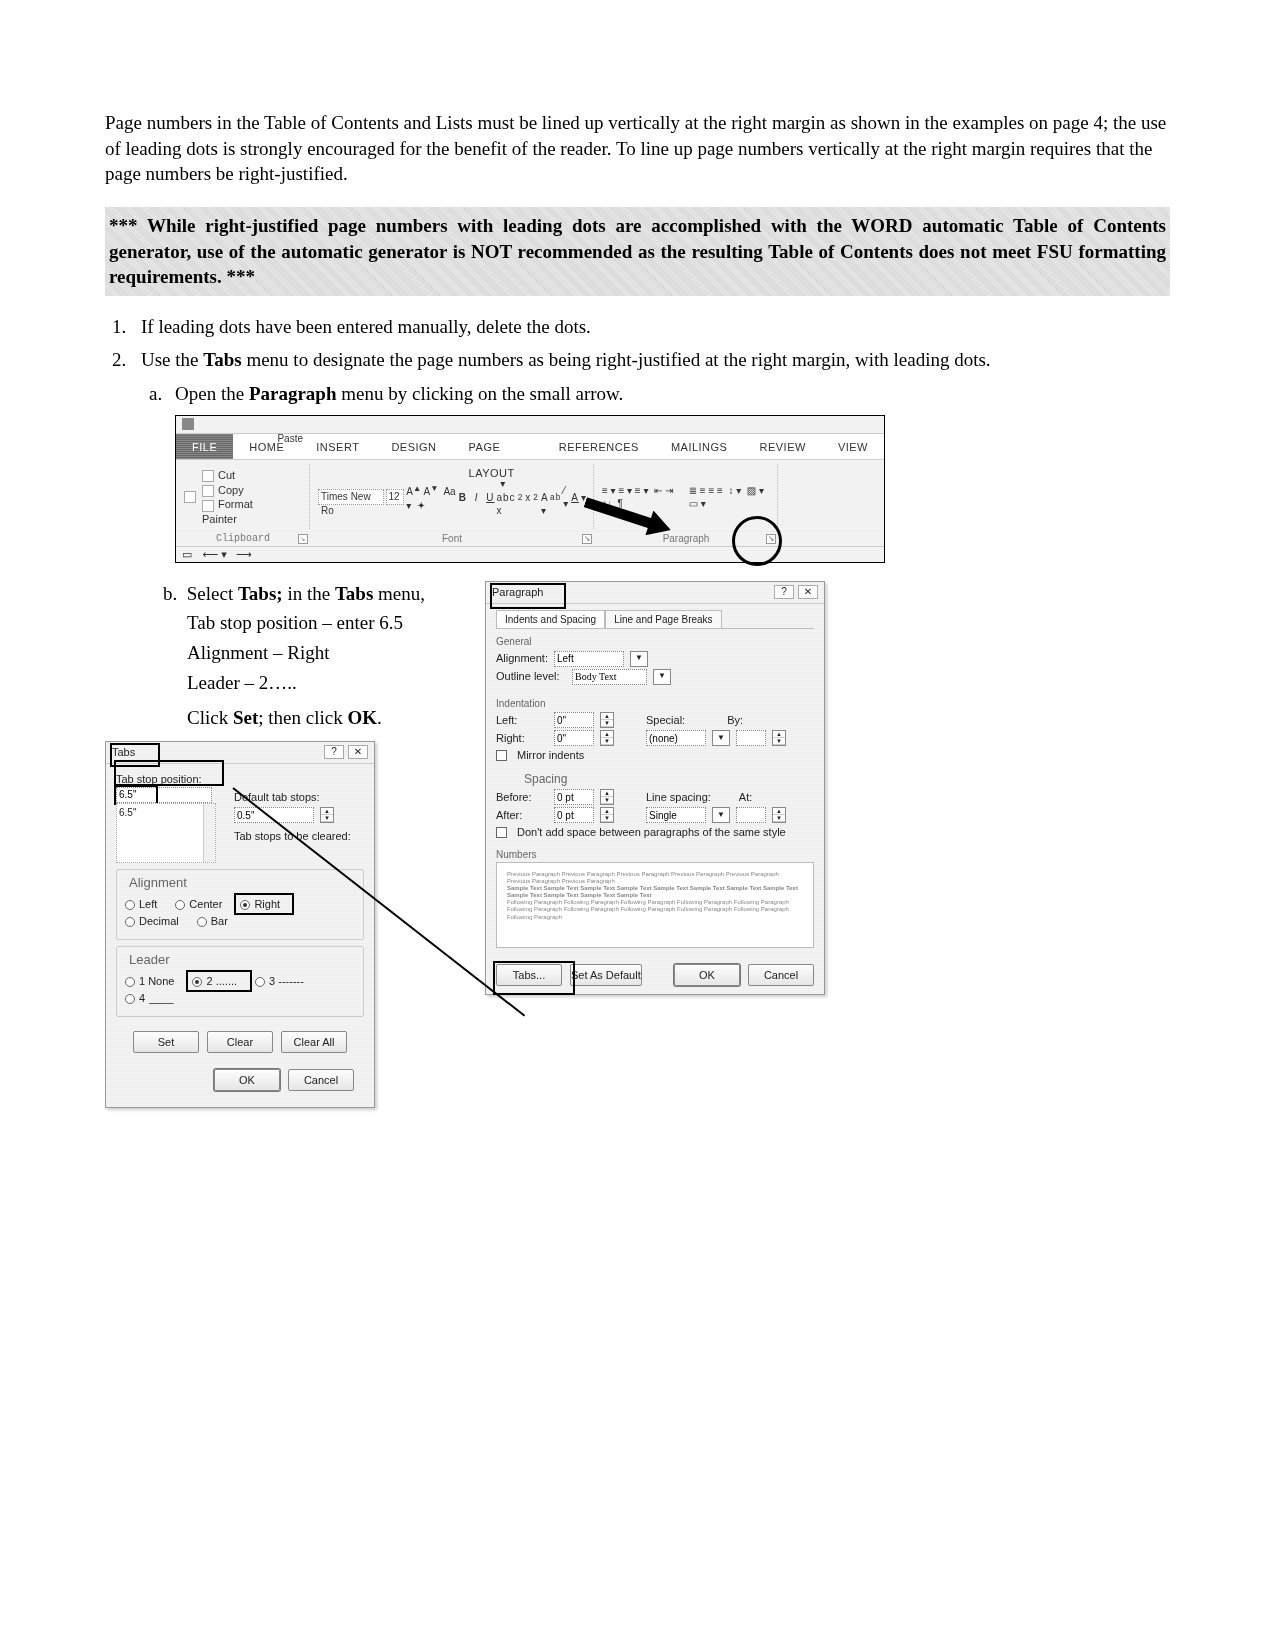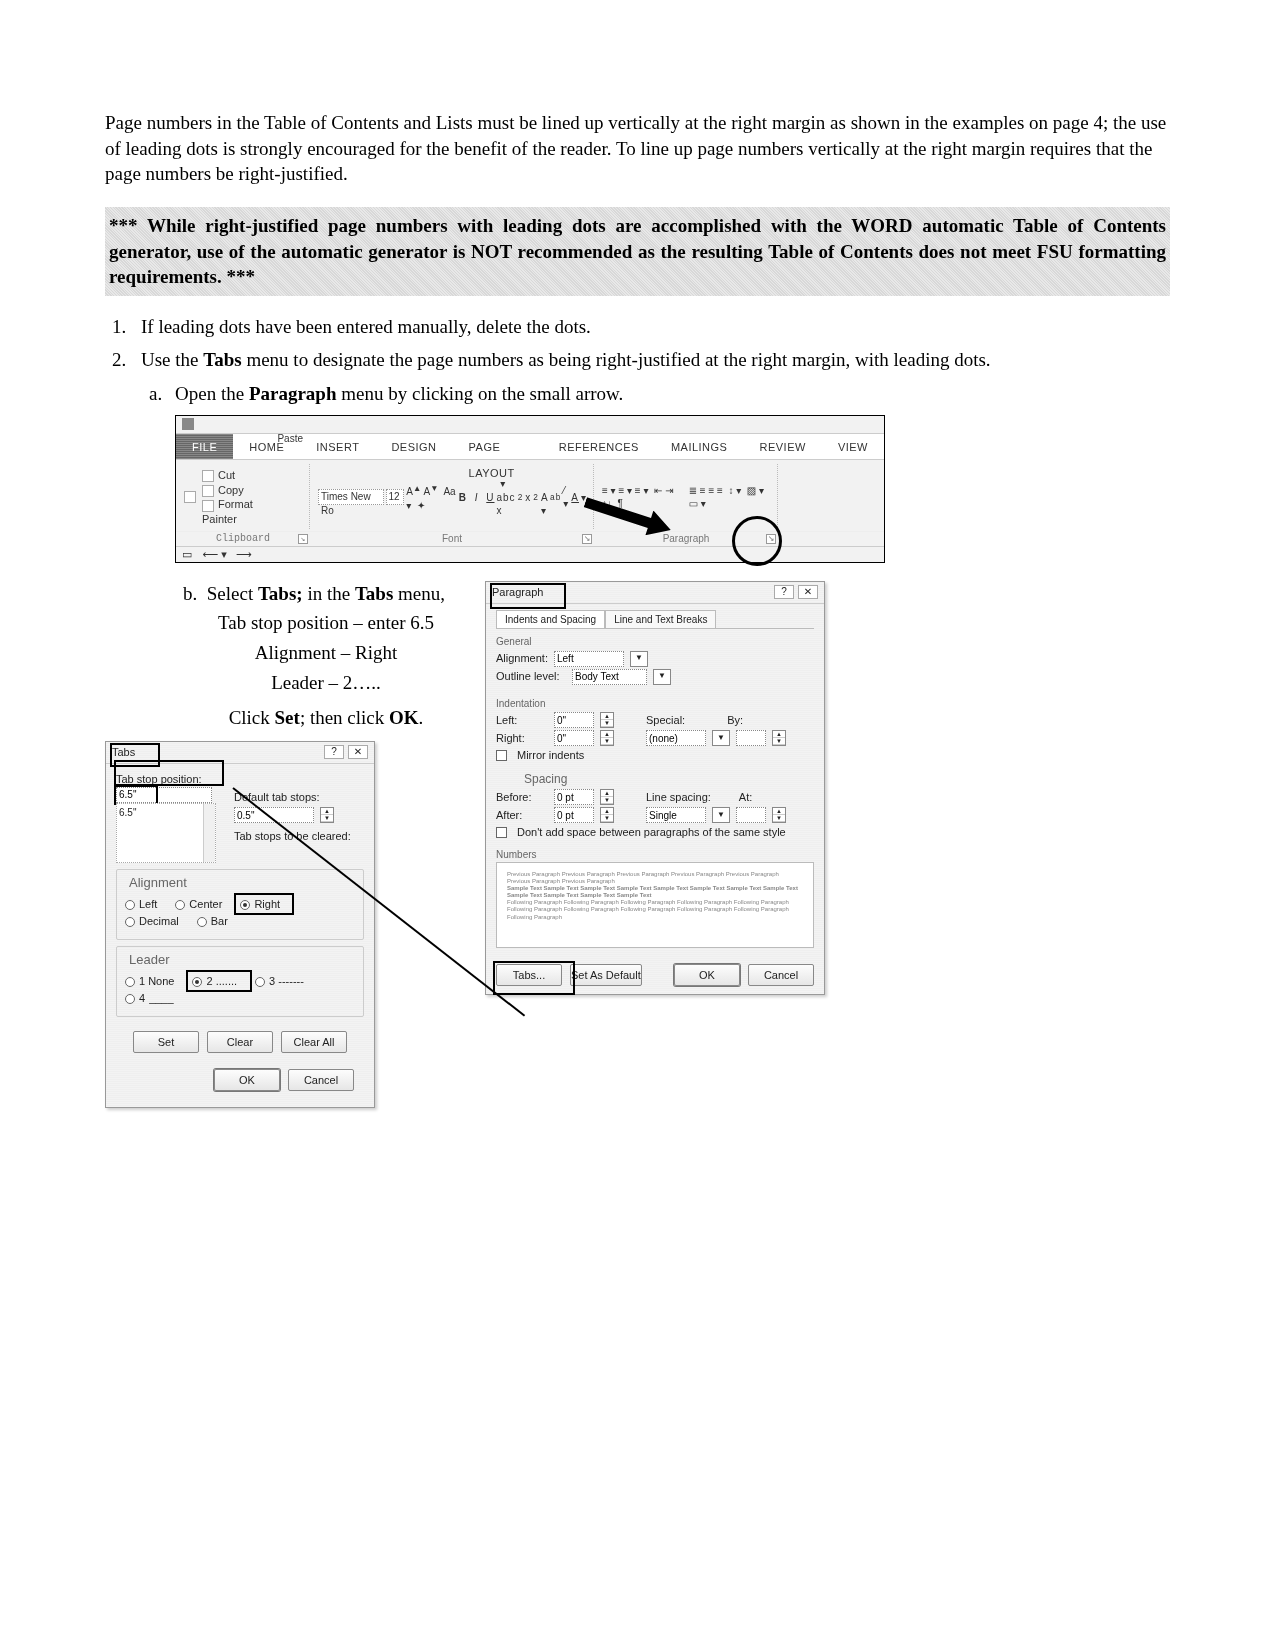"b. Select Tabs; in the" div.left-text { text-align: center -> none }
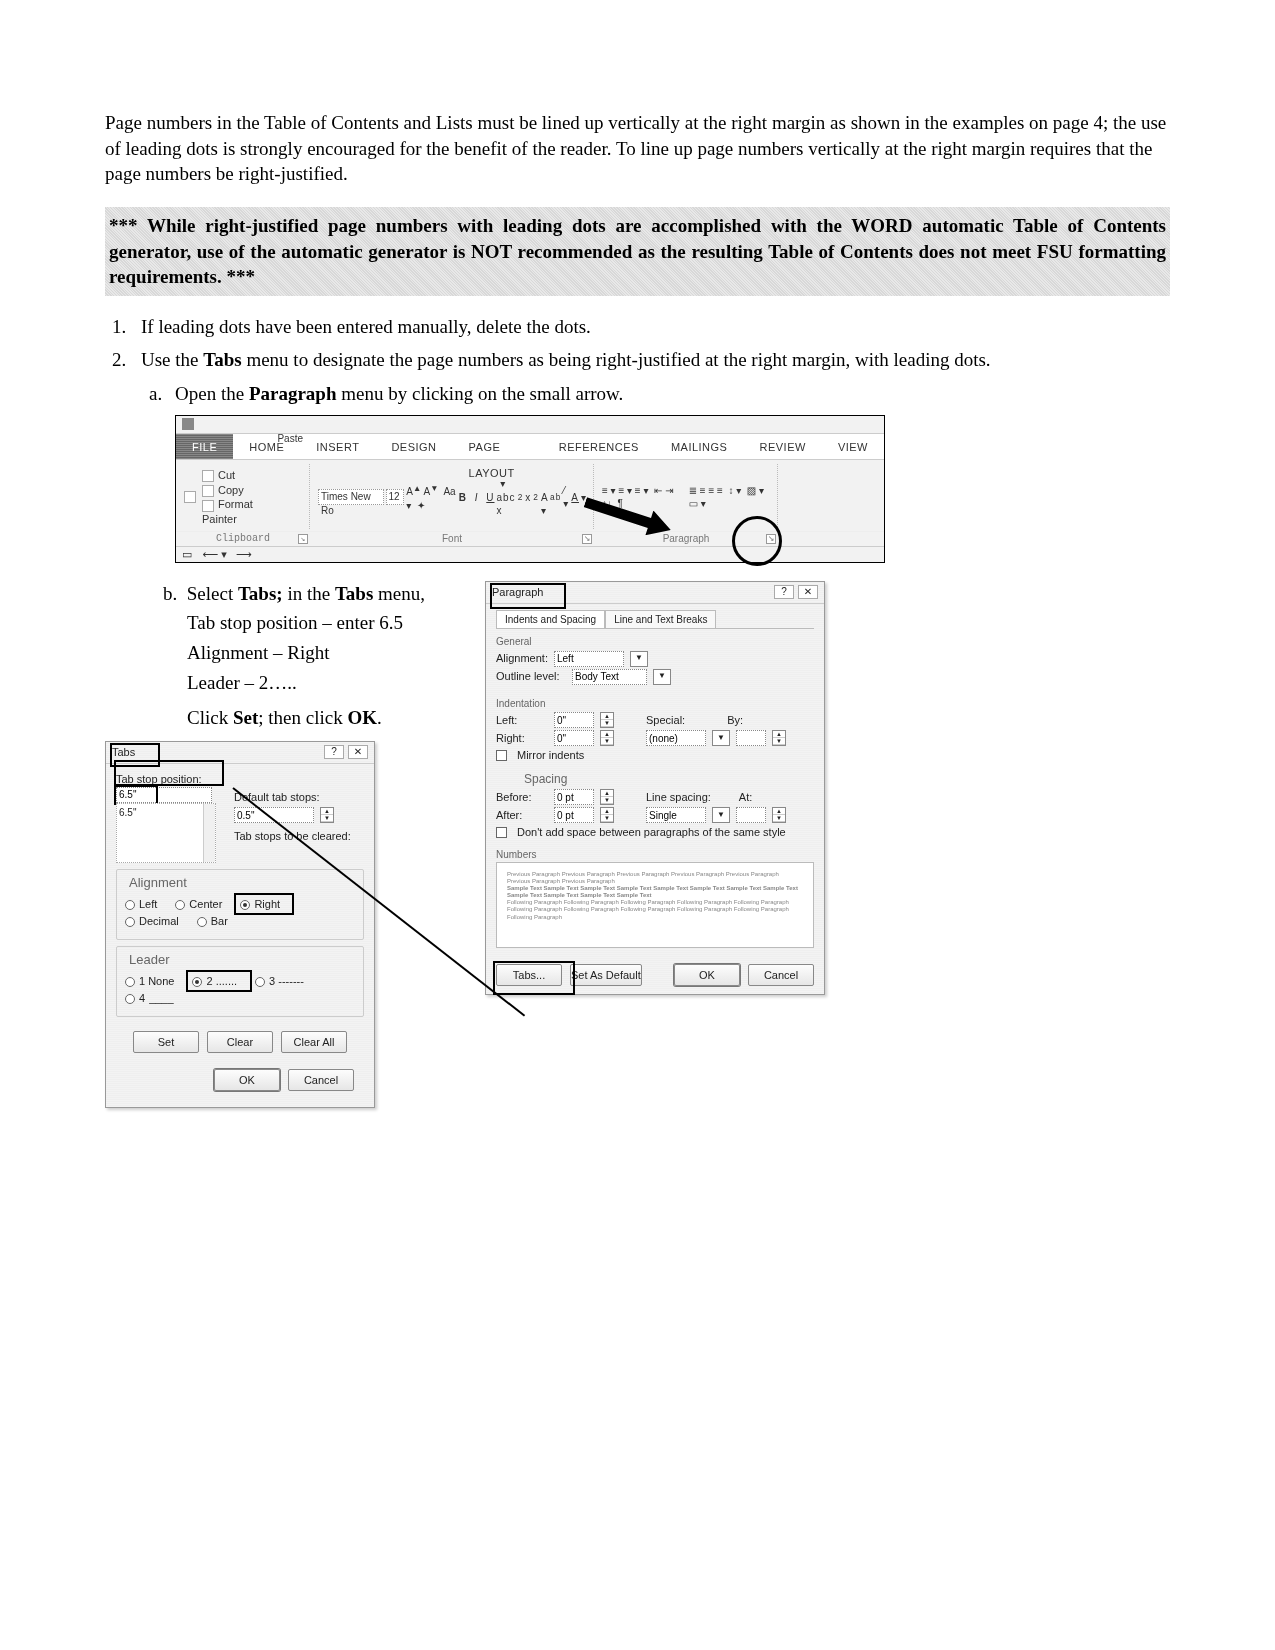"Line and Text Breaks" div.para-tab { text: Text -> Page }
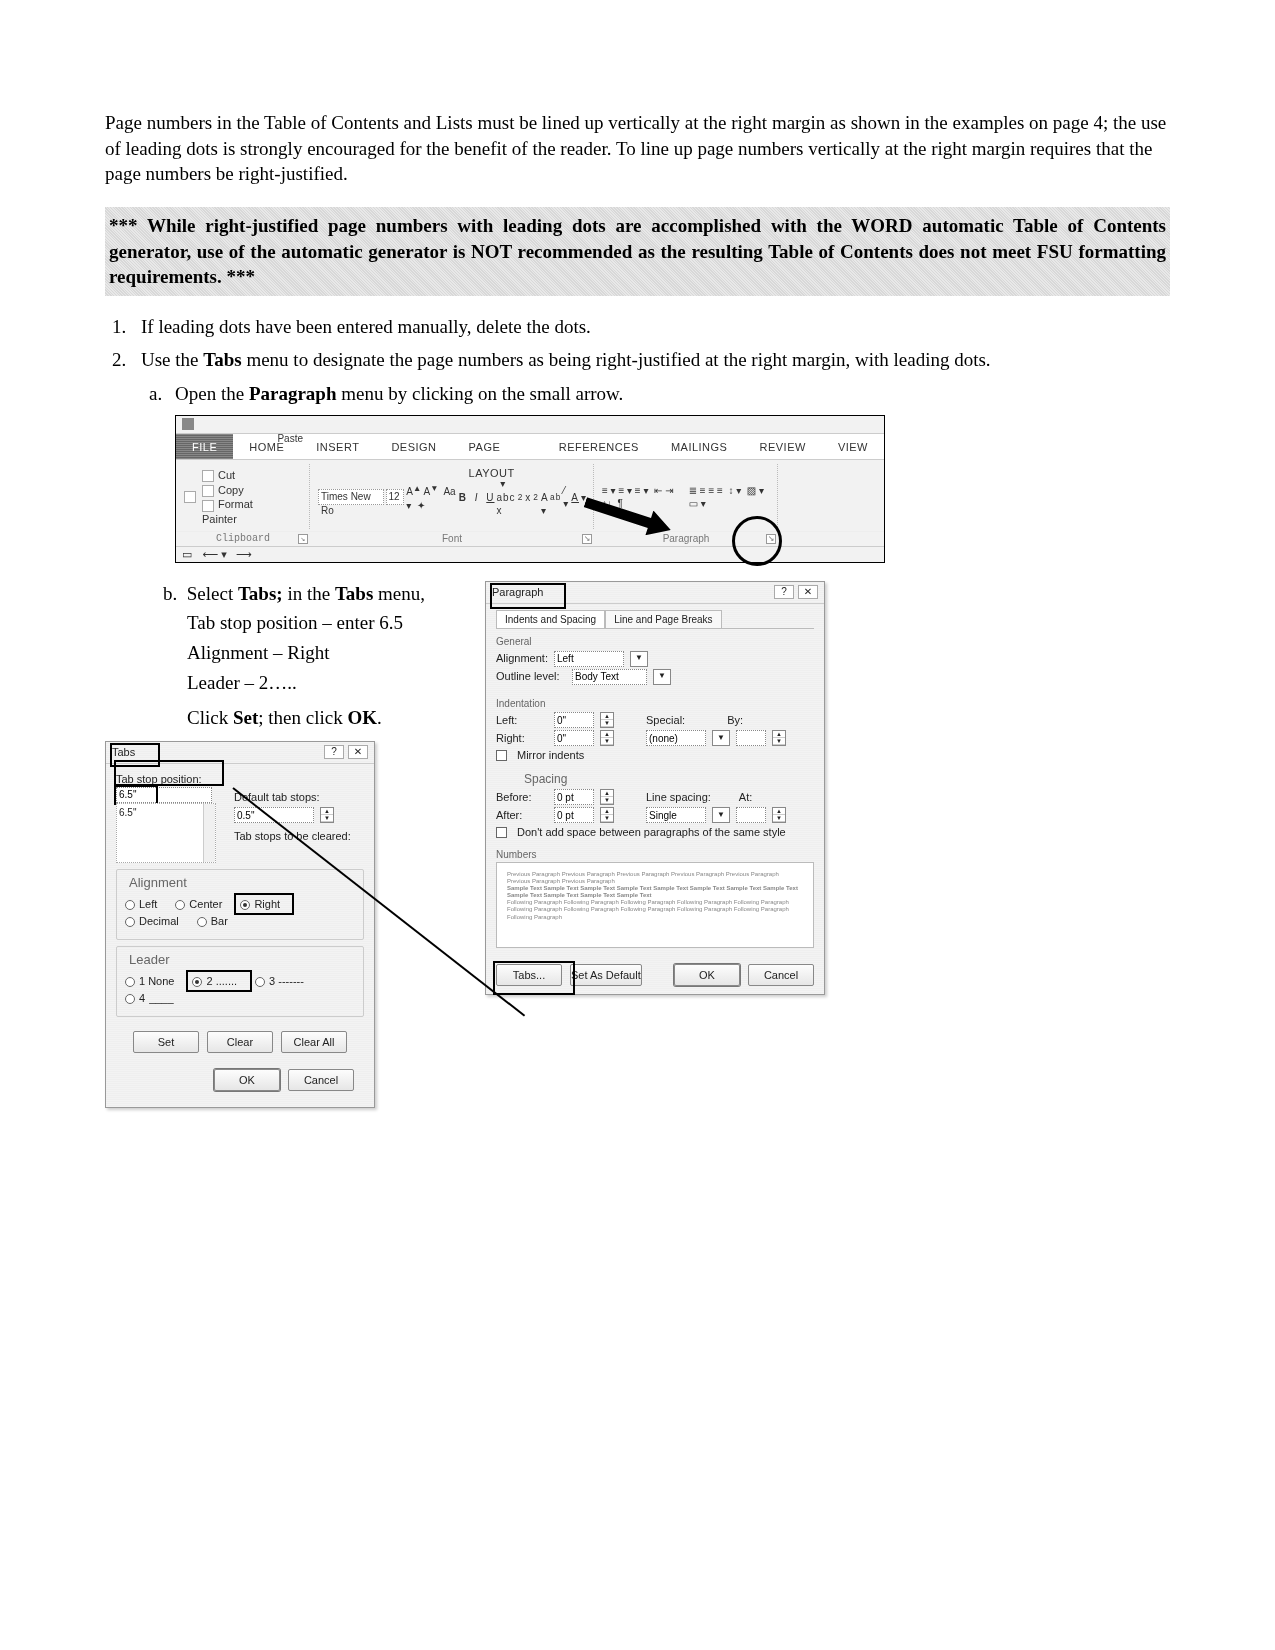"Body Text" input.inp { font-family: none -> Liberation Serif, serif }
